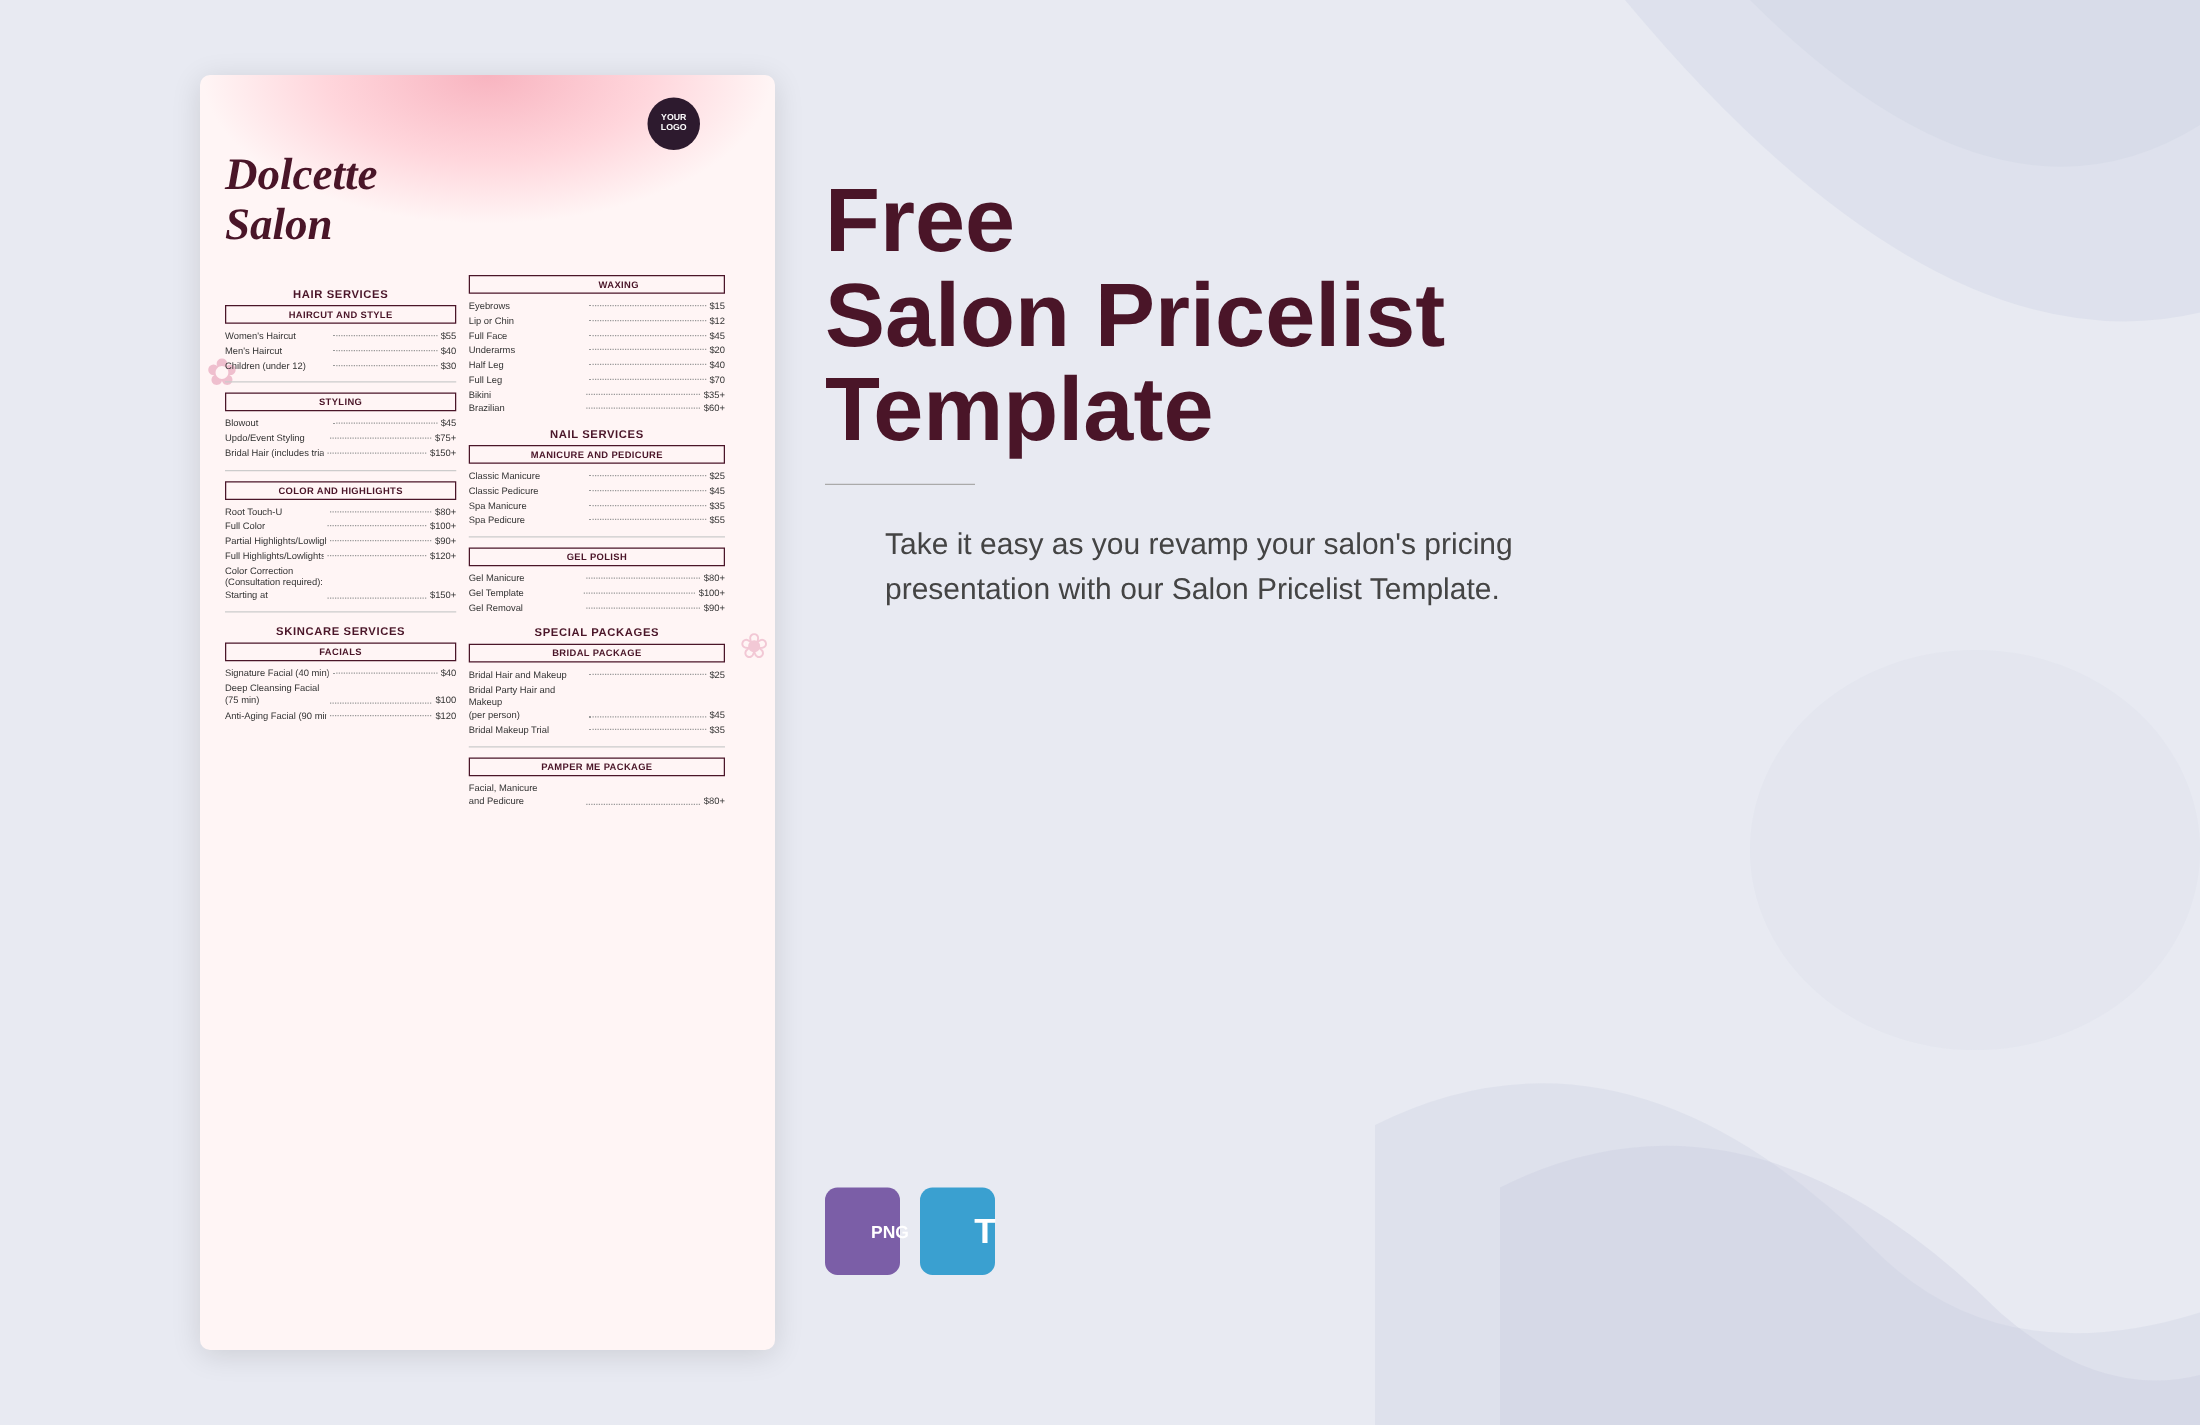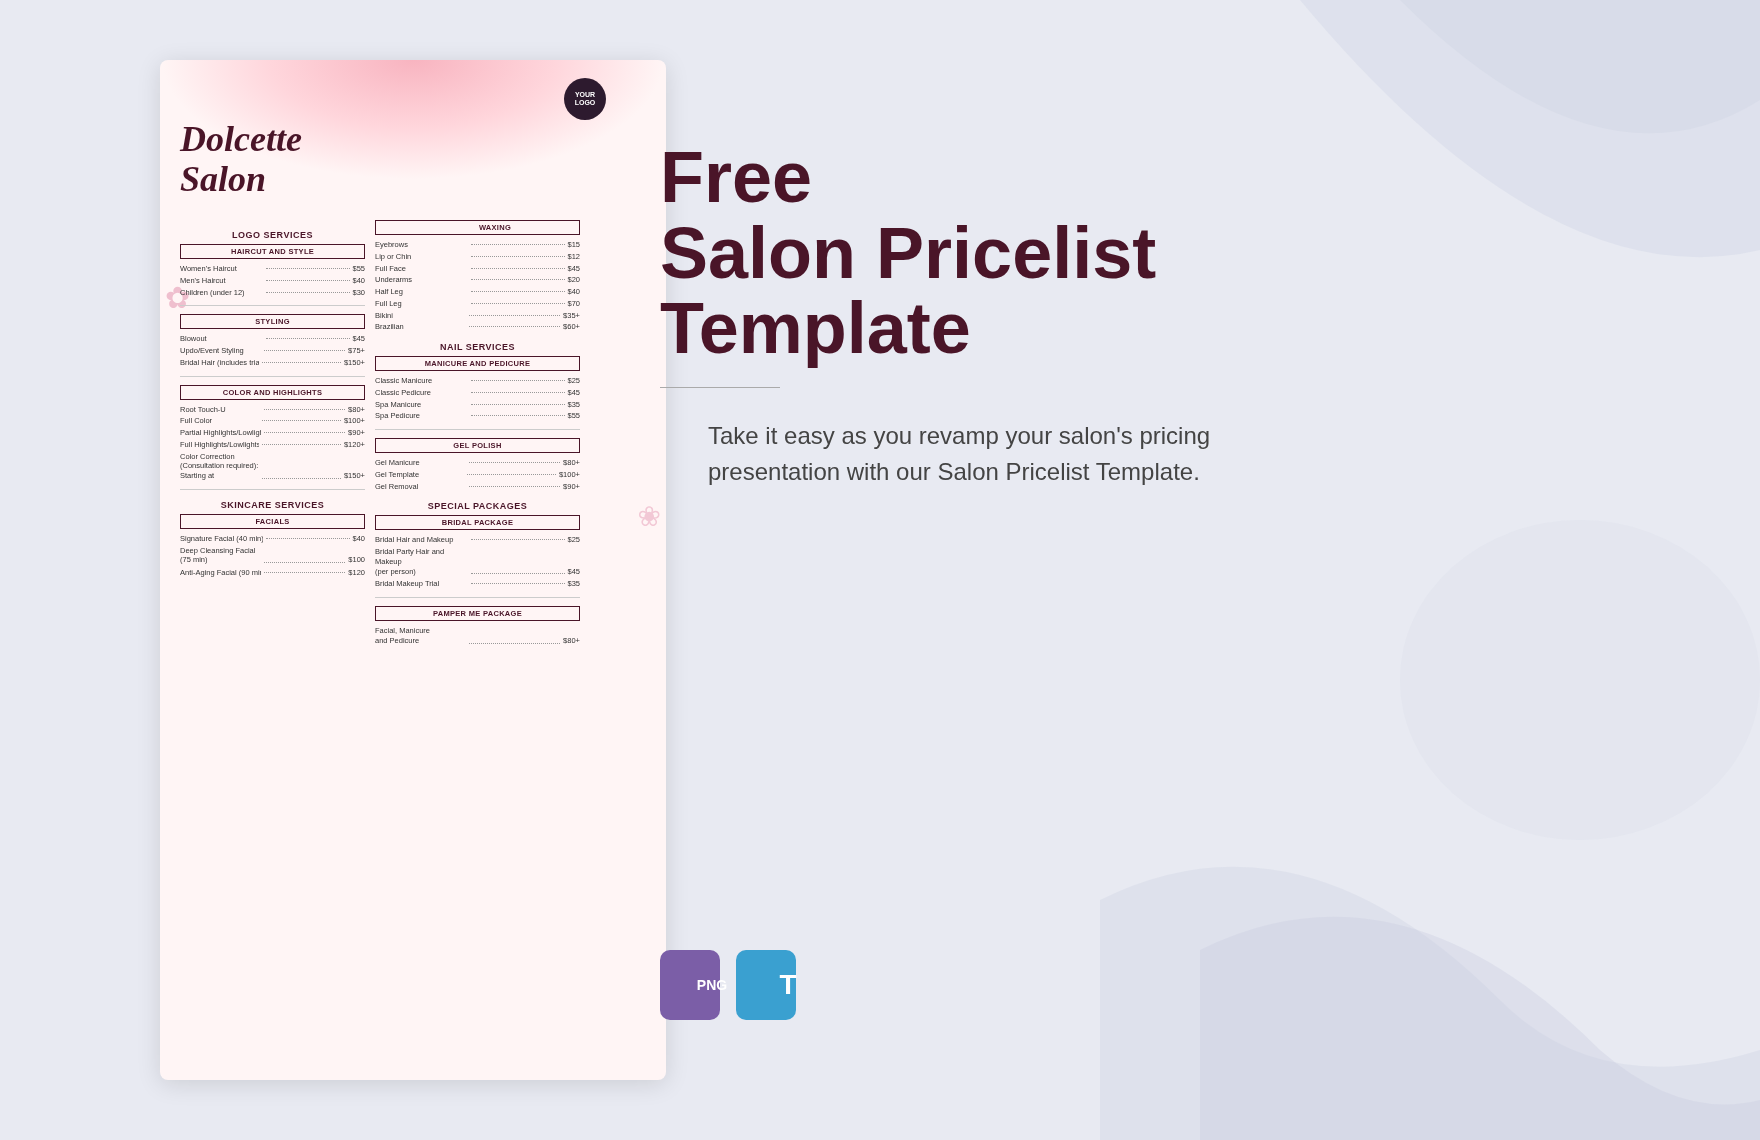"Dolcette" .document-area { width: 506px -> 460px }
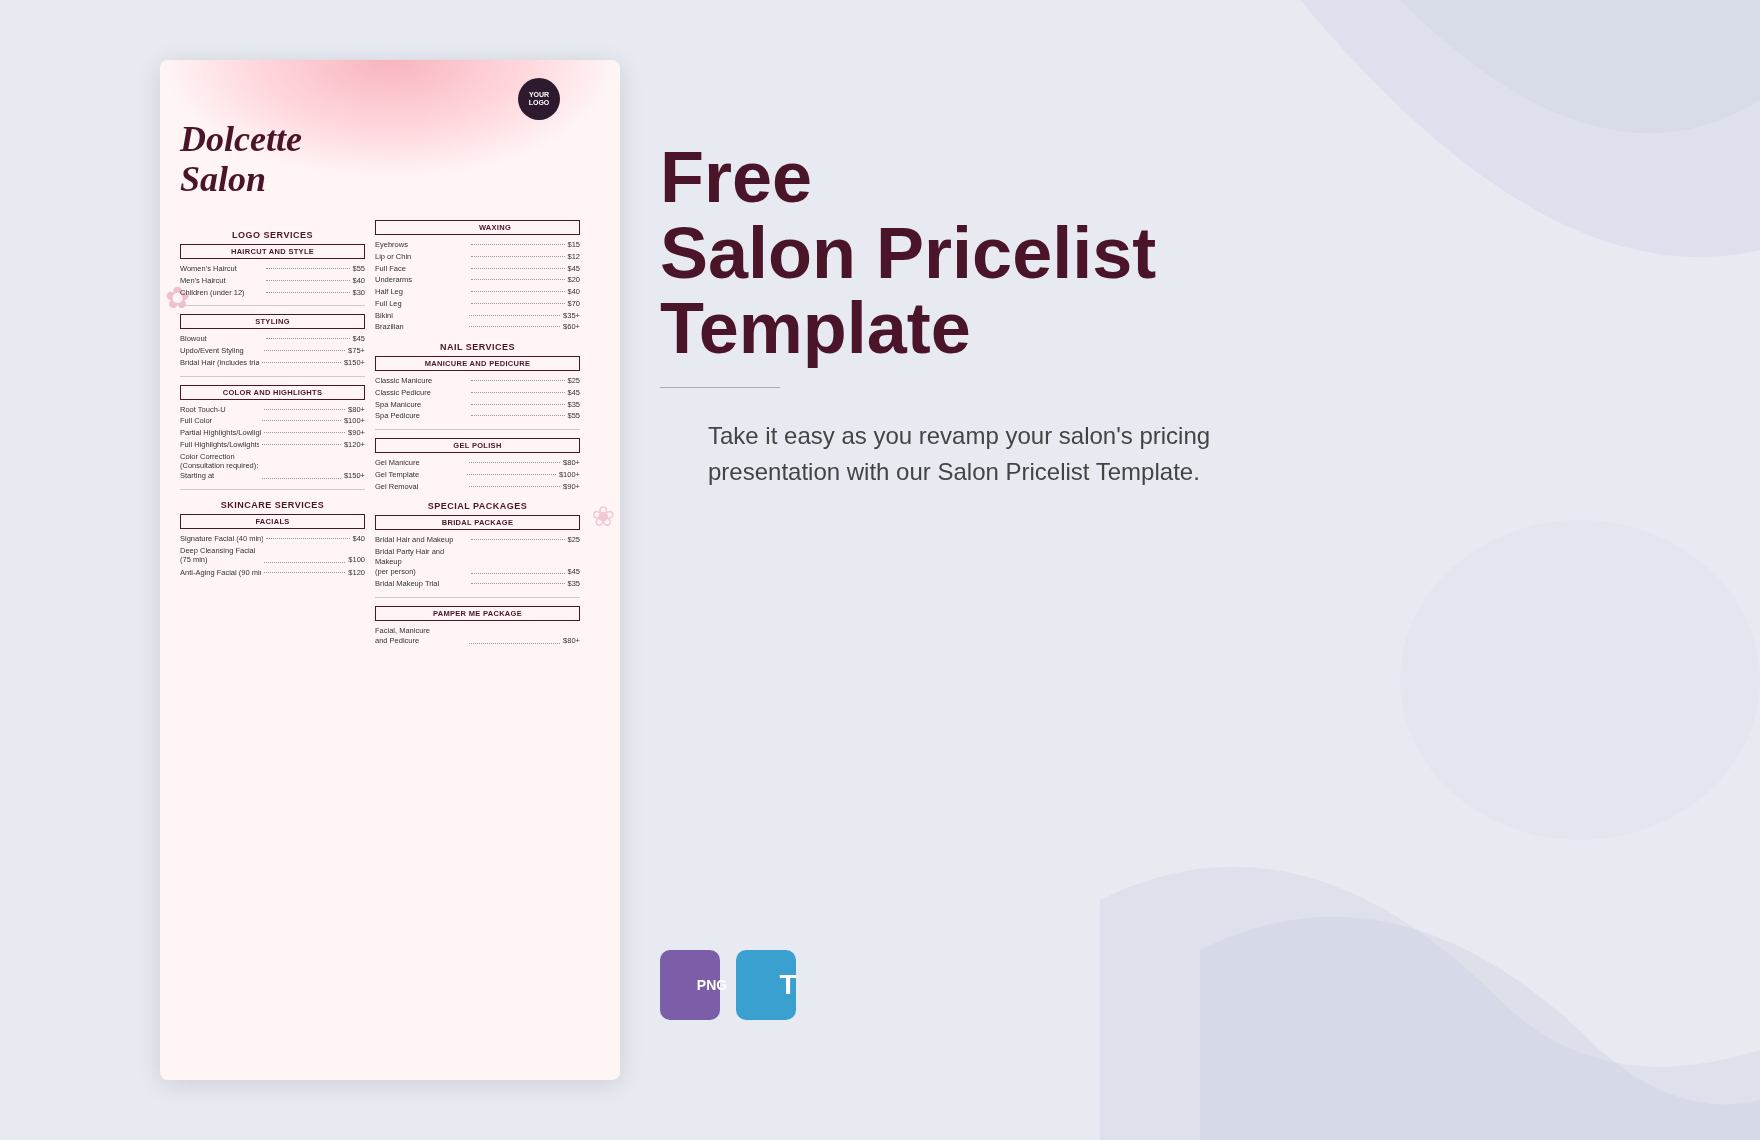"LOGO SERVICES" div.section-title { text: LOGO -> HAIR }
